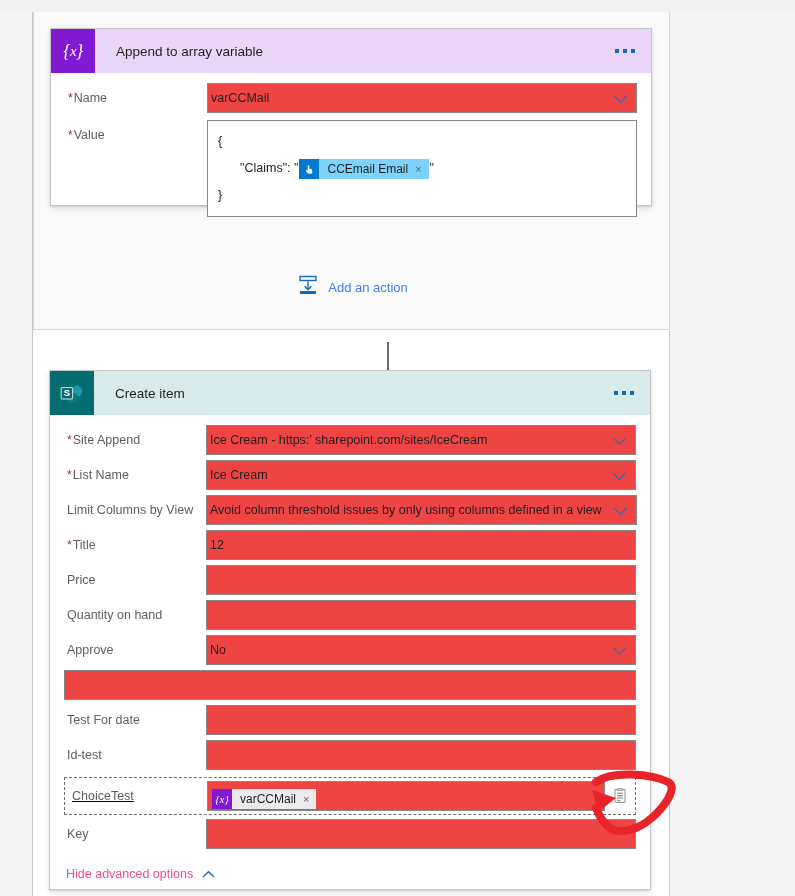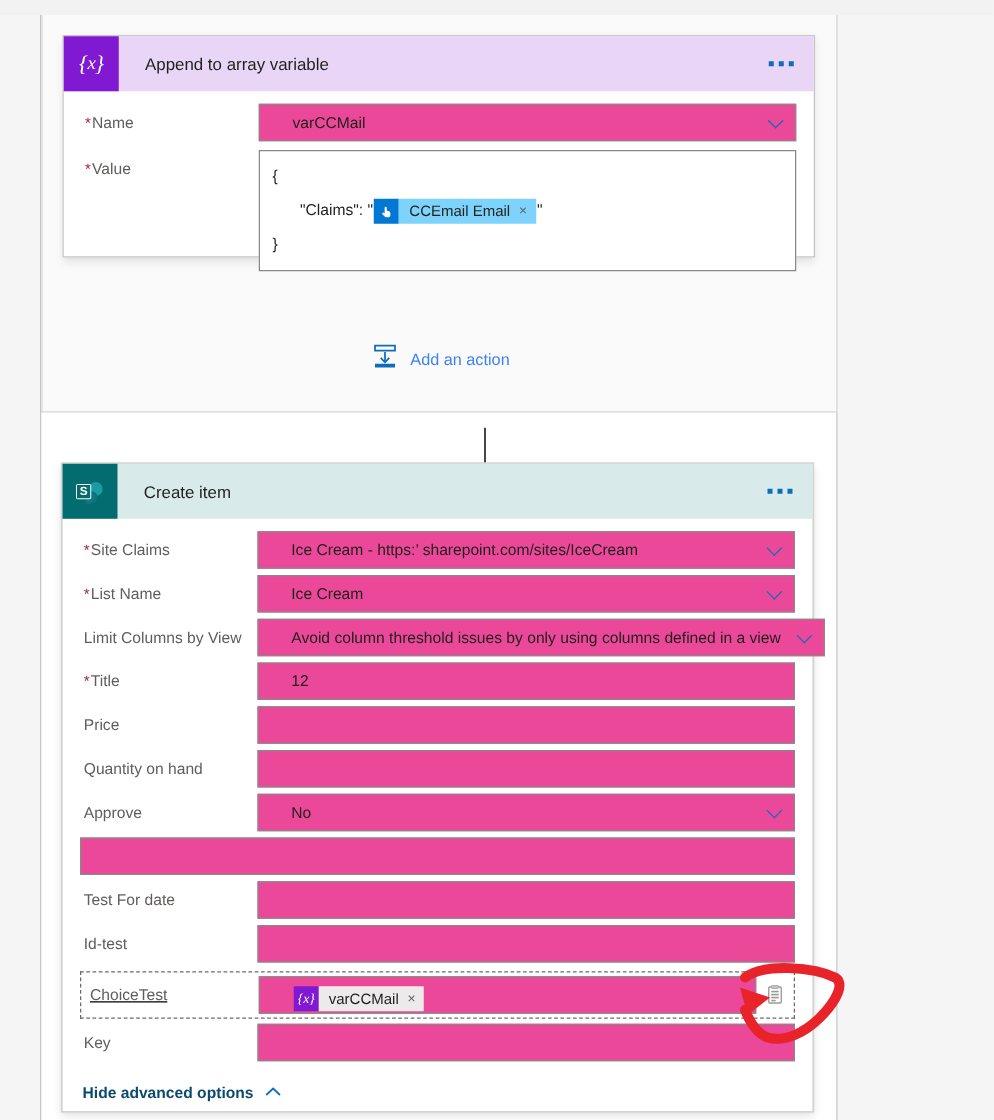"varCCMail" .tb { background: #ec4899 -> #ef4444; padding: 0 34px 0 26px -> 0 34px 0 3px }
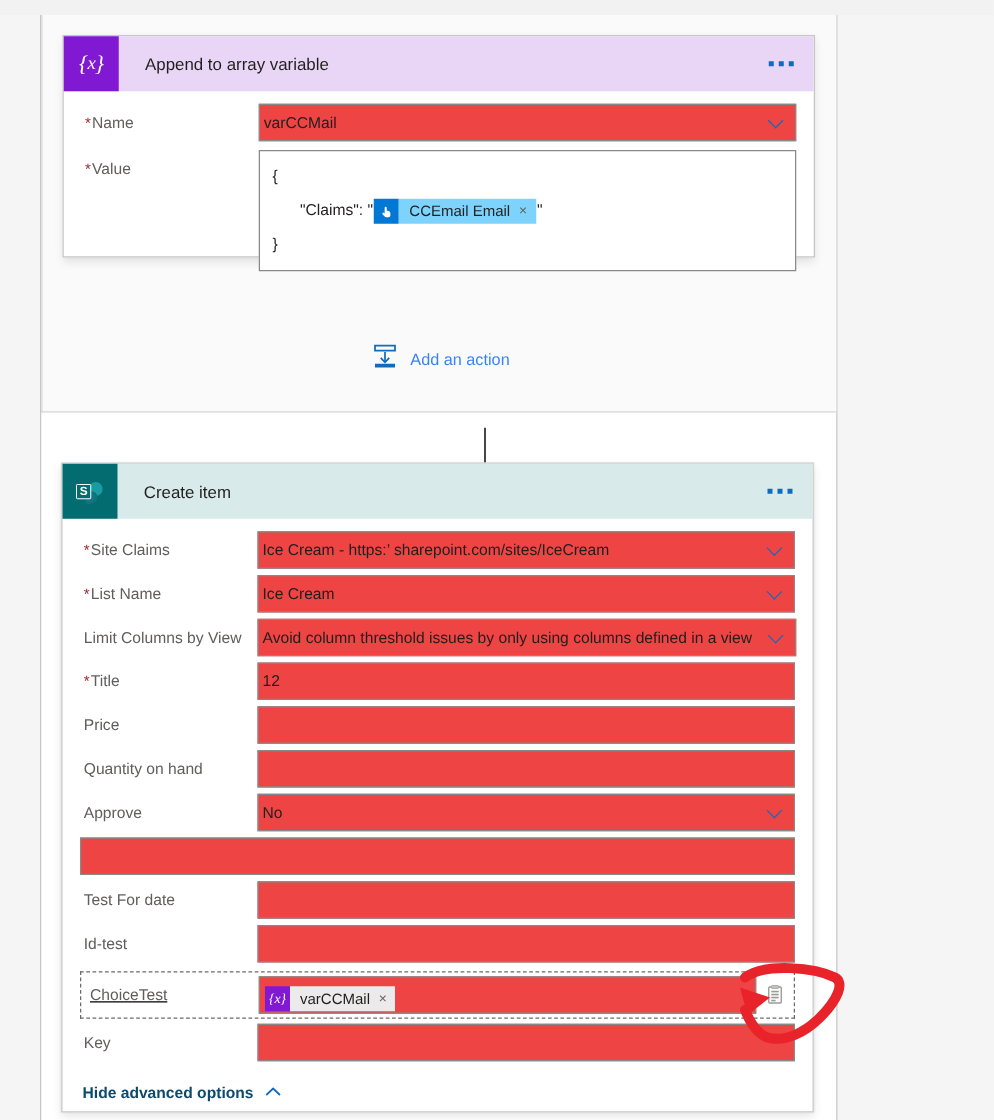"Site Claims" span { text: Claims -> Append }
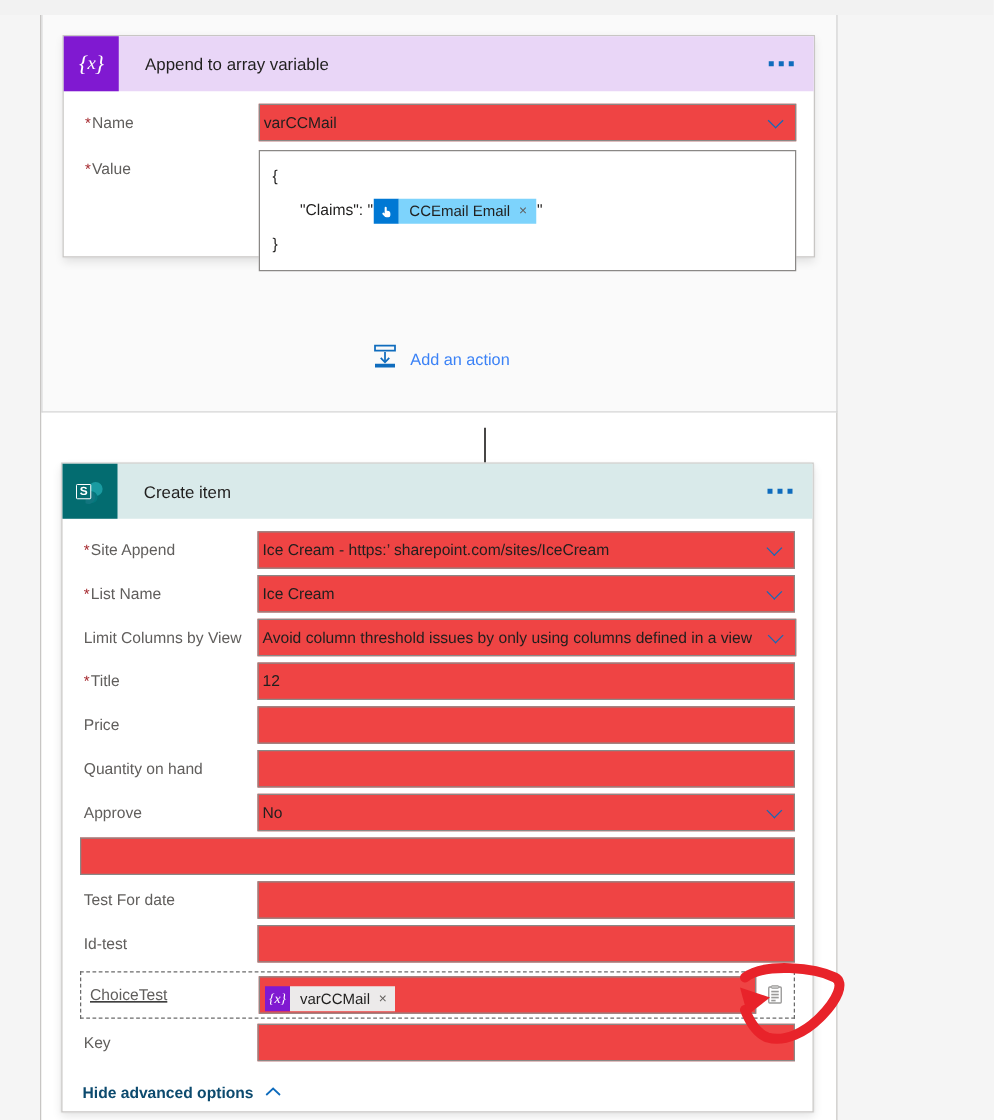"Hide advanced options" .advanced-link .lbl { color: #0c4a6e -> #ec4899; font-weight: bold -> none }
